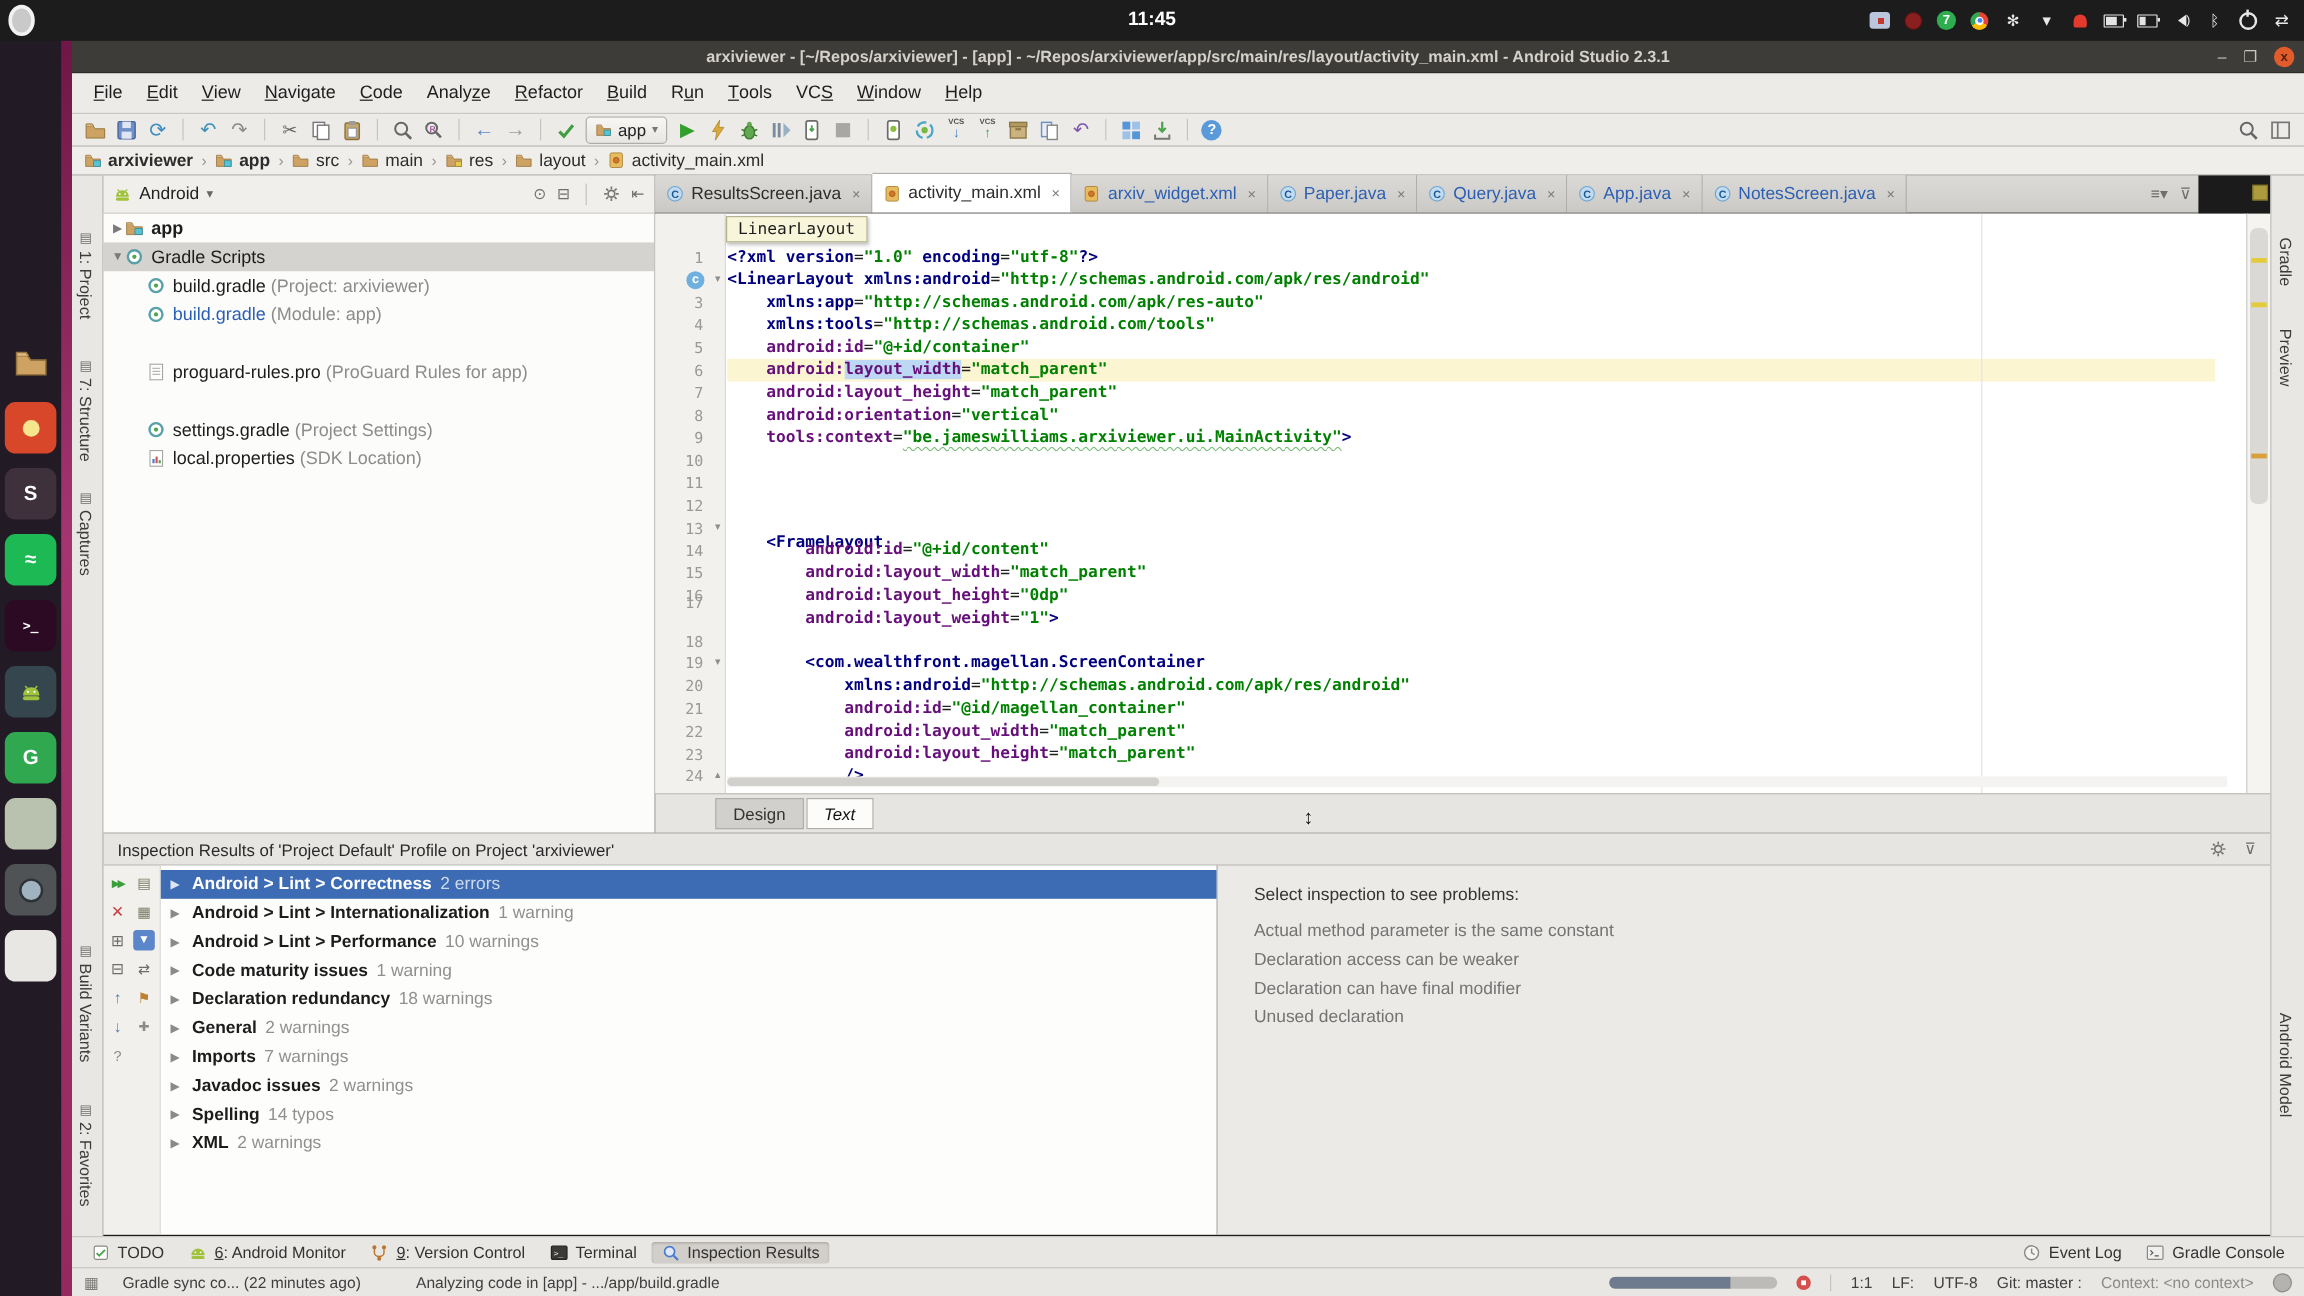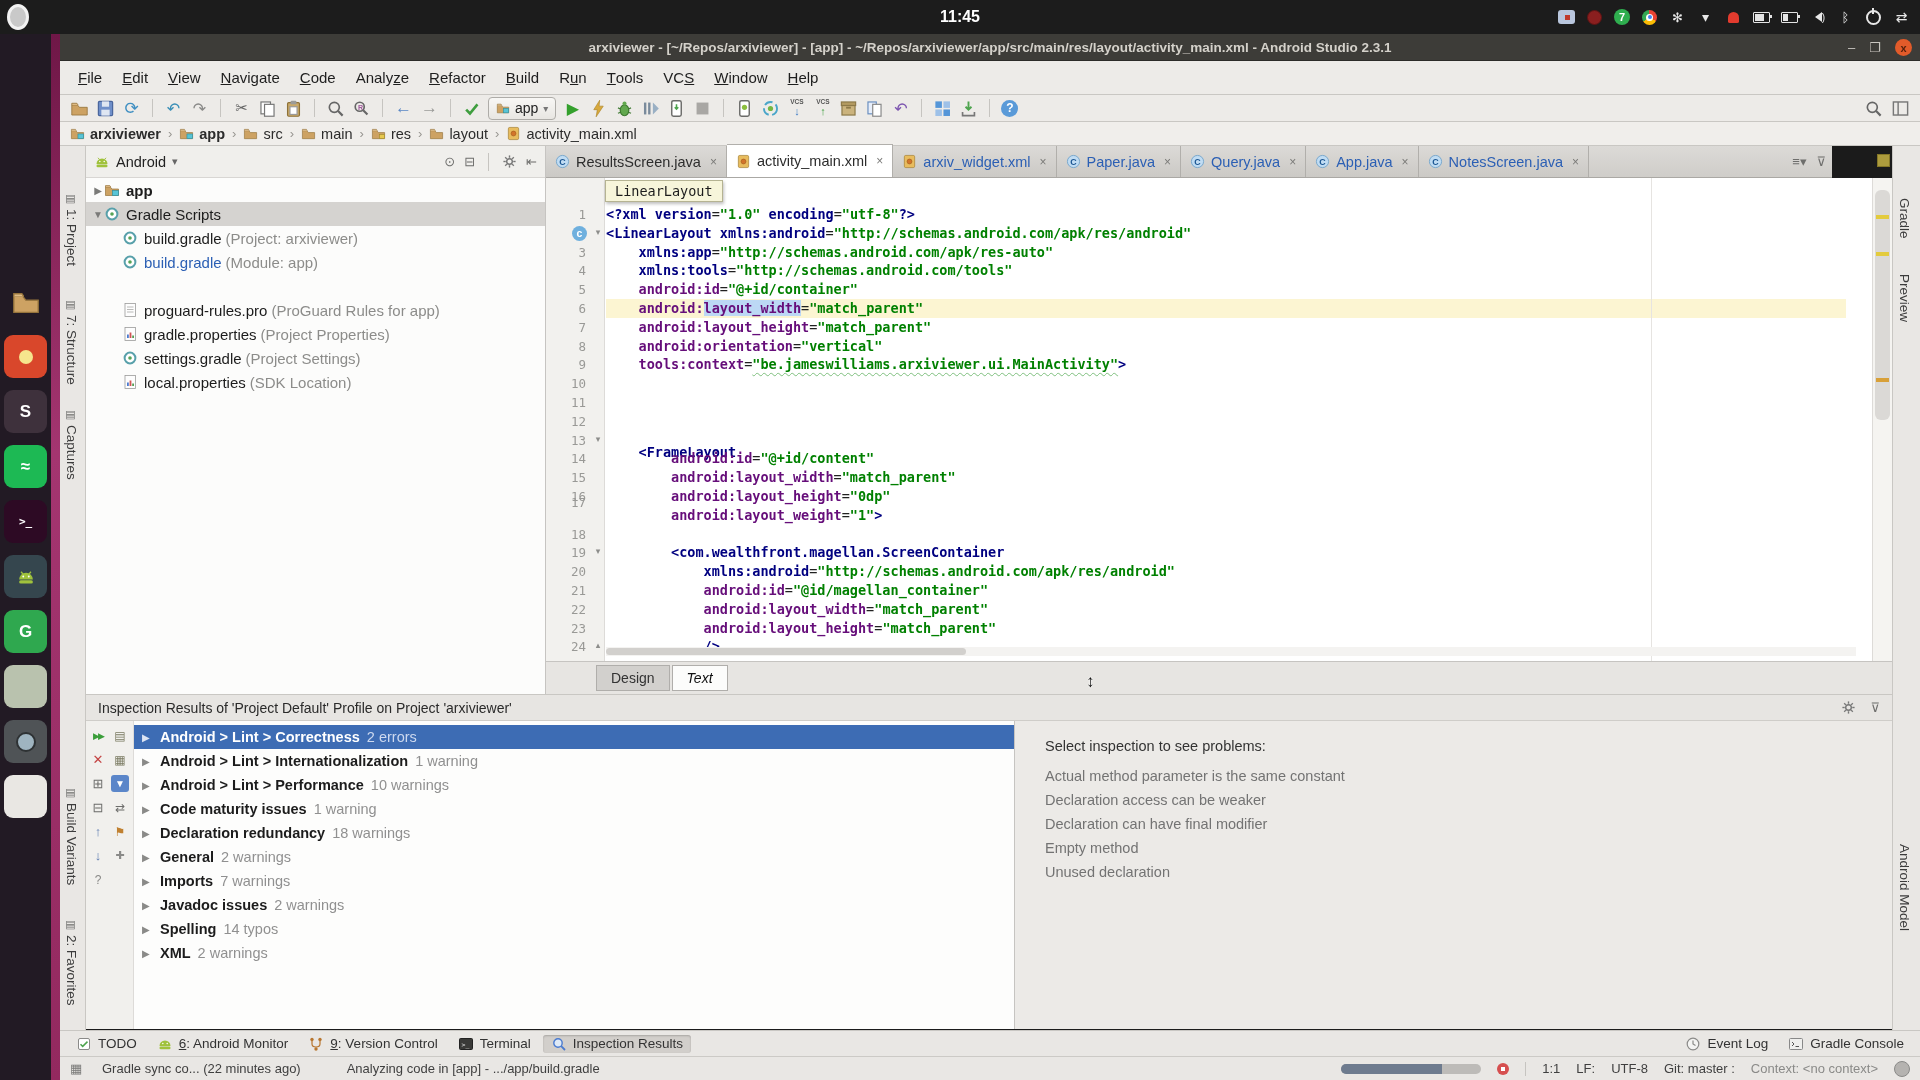"gradle.properties" div.trow { html: <div> <span></span> <span><svg> <rect></rect> <rect></rect> <rect></rect> <rect></rect> </svg></span> <span>gradle.properties</span> <span> (Project Properties)</span> </div> -> none }
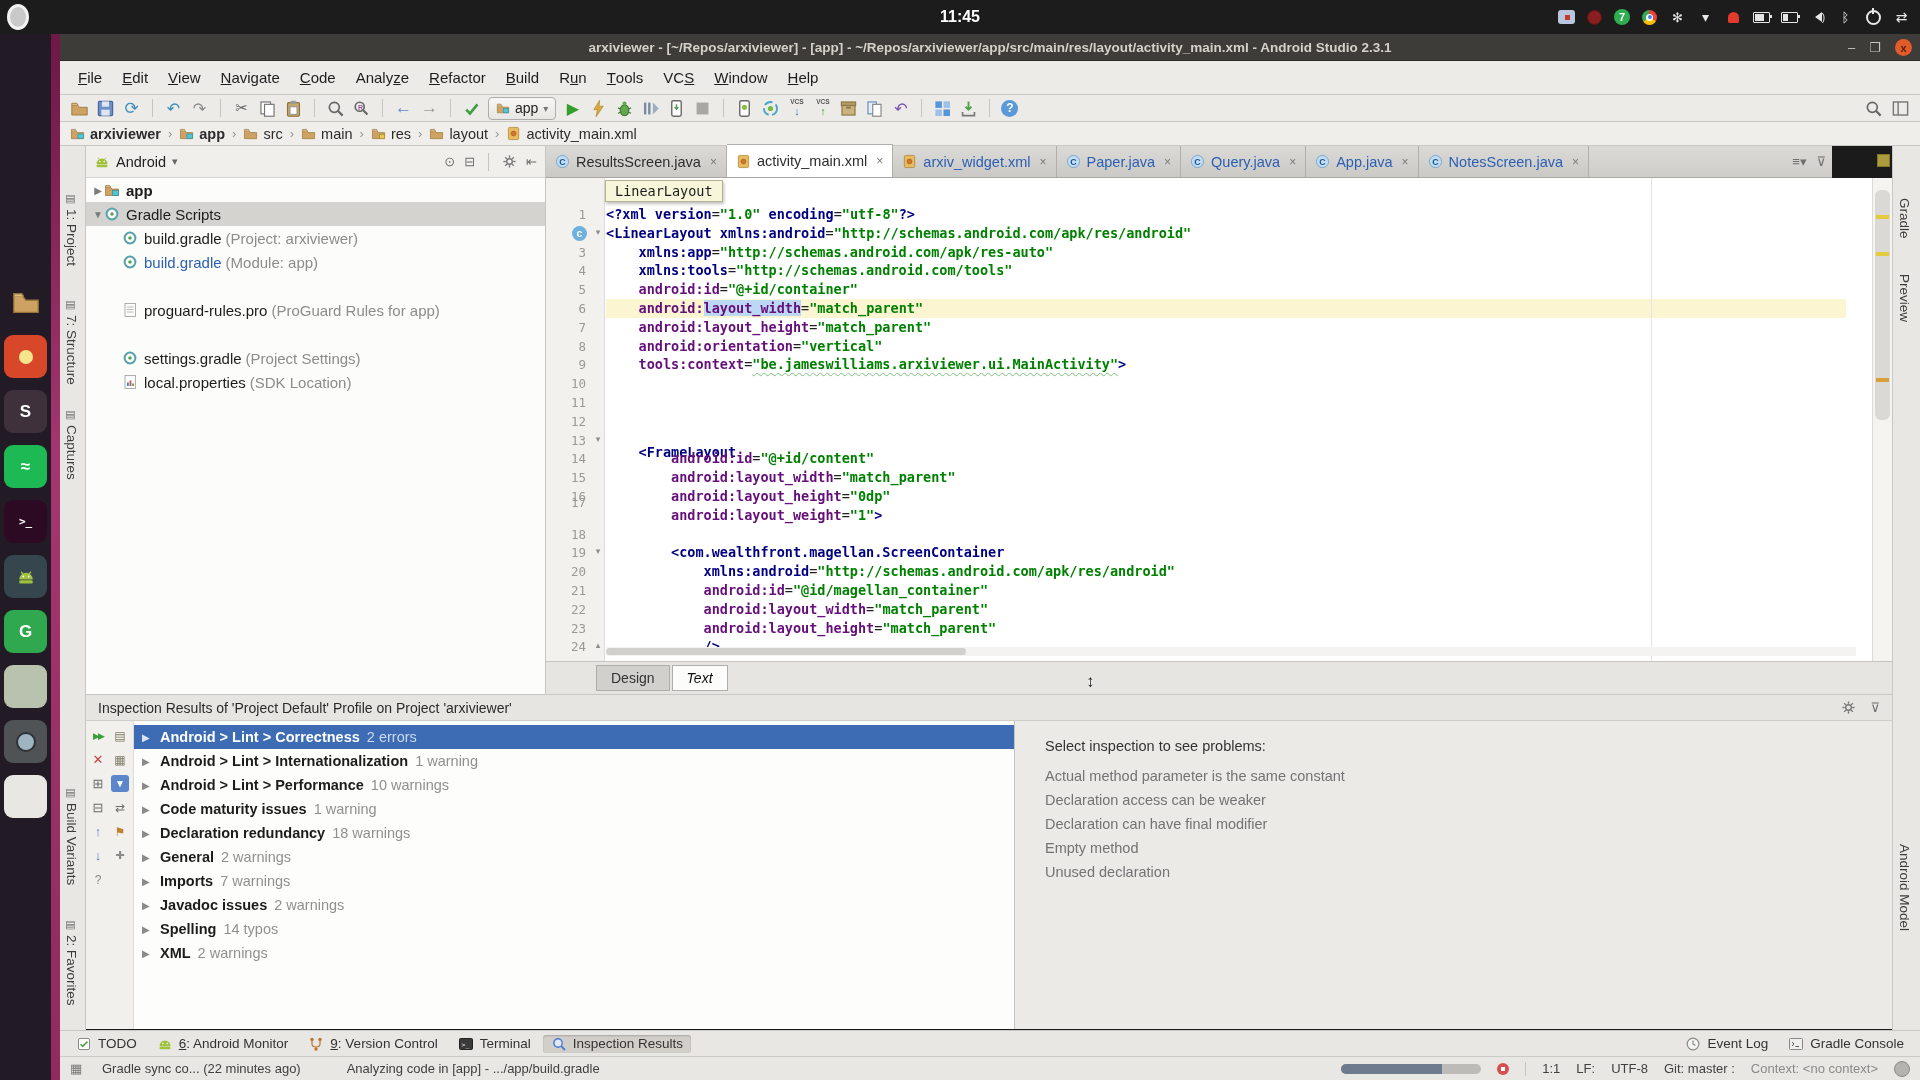"Empty method" div.dlink { html: <div>Empty method</div> -> none }
